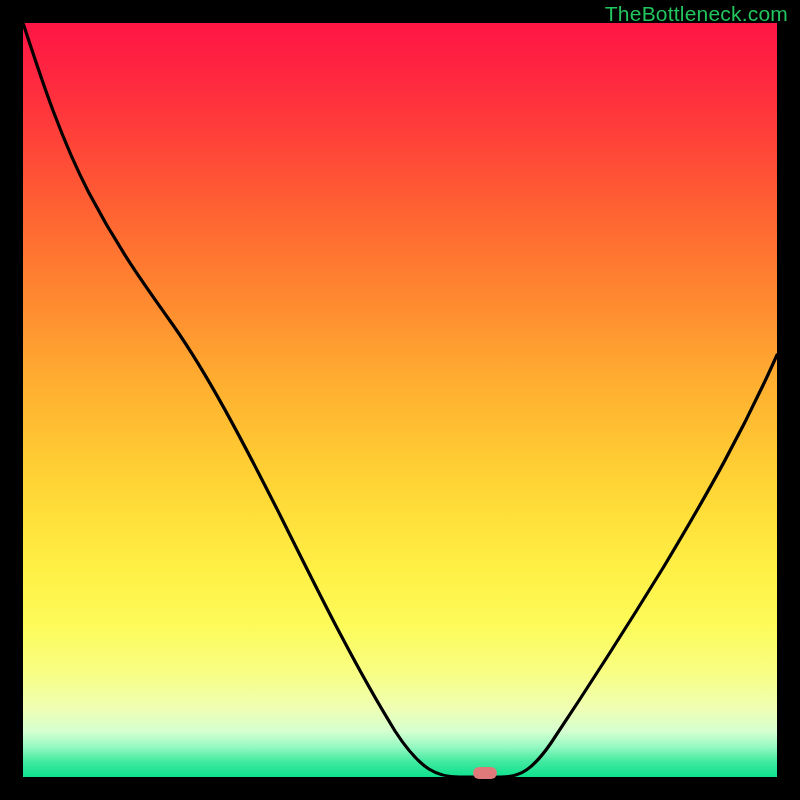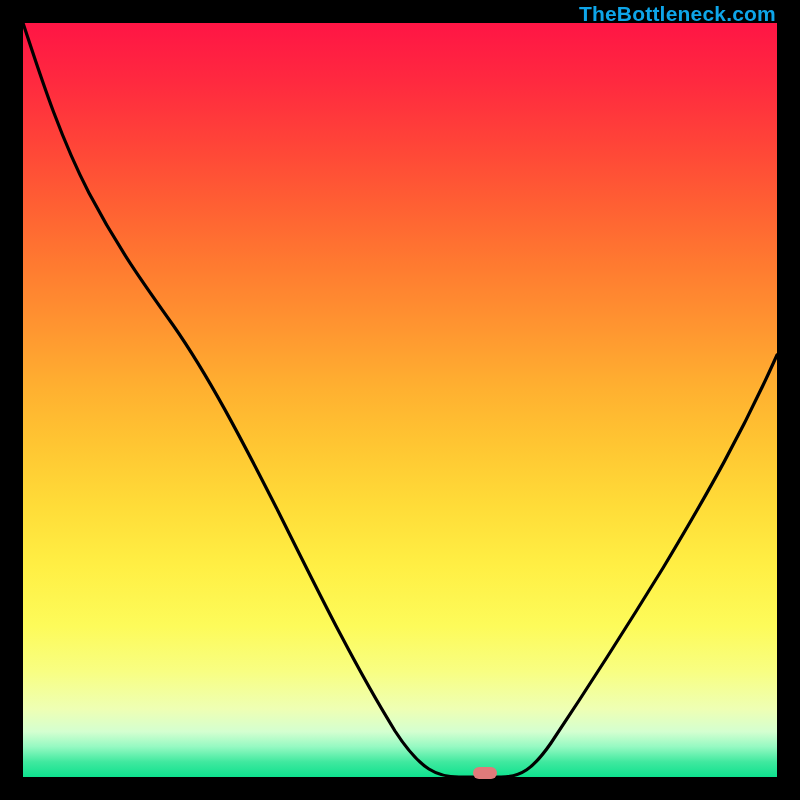"TheBottleneck.com" .watermark { color: #0ea5e9 -> #22c55e; font-weight: 700 -> 400; right: 24px -> 12px }
